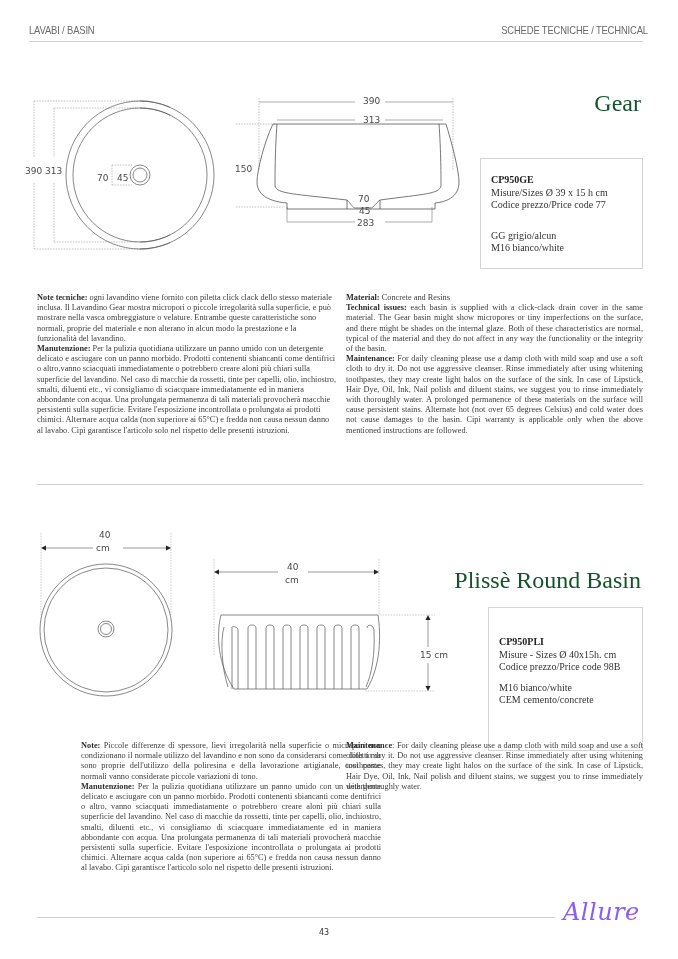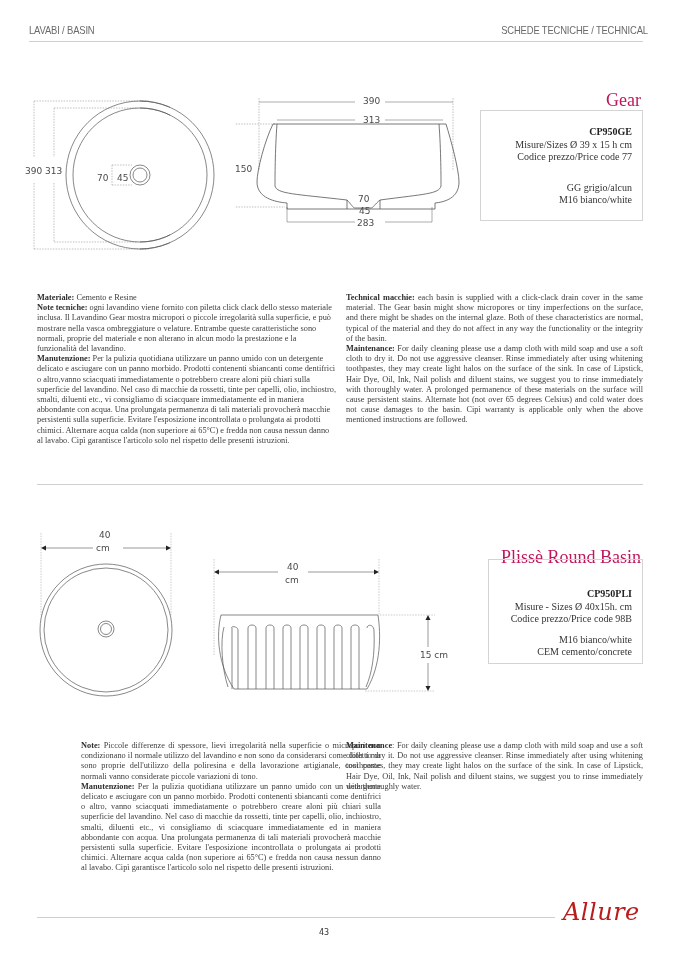"Gear" .prod-title { color: #be185d -> #14532d; font-size: 18px -> 24px }
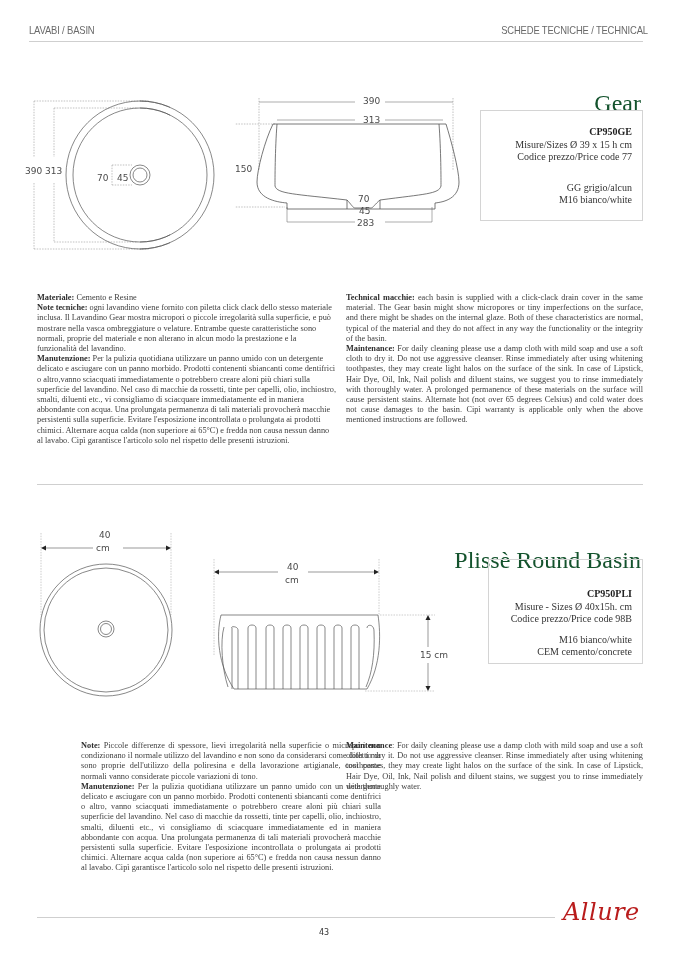"CP950GE" .spec-box { margin-top: none -> 48px; text-align: right -> none }
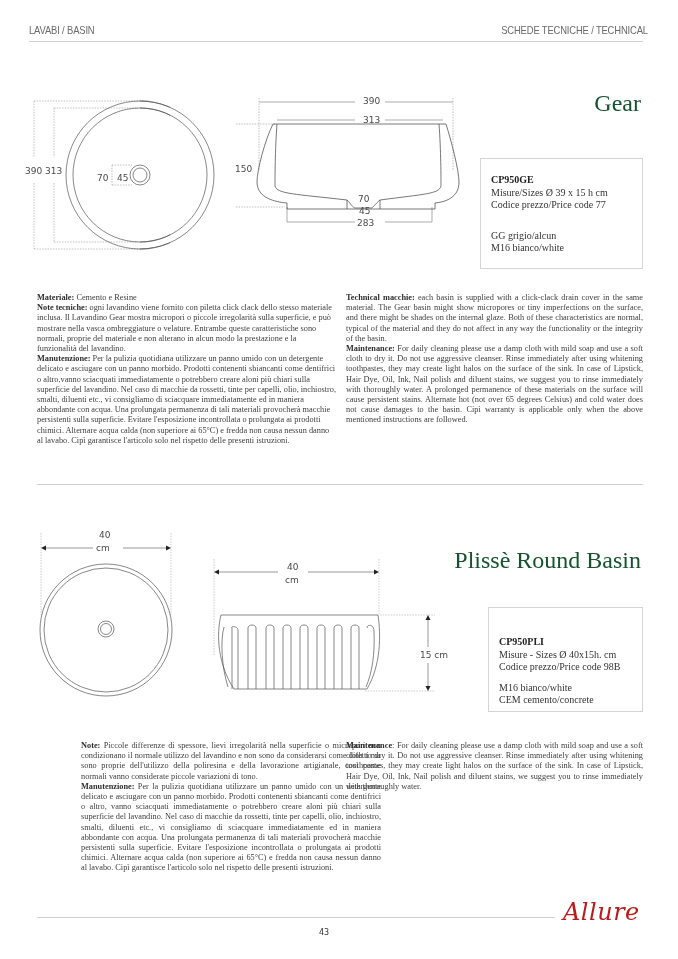"Materiale: Cemento e Resine" p { html: <p><b>Materiale:</b> <span>Cemento e Resine</span></p> -> none }
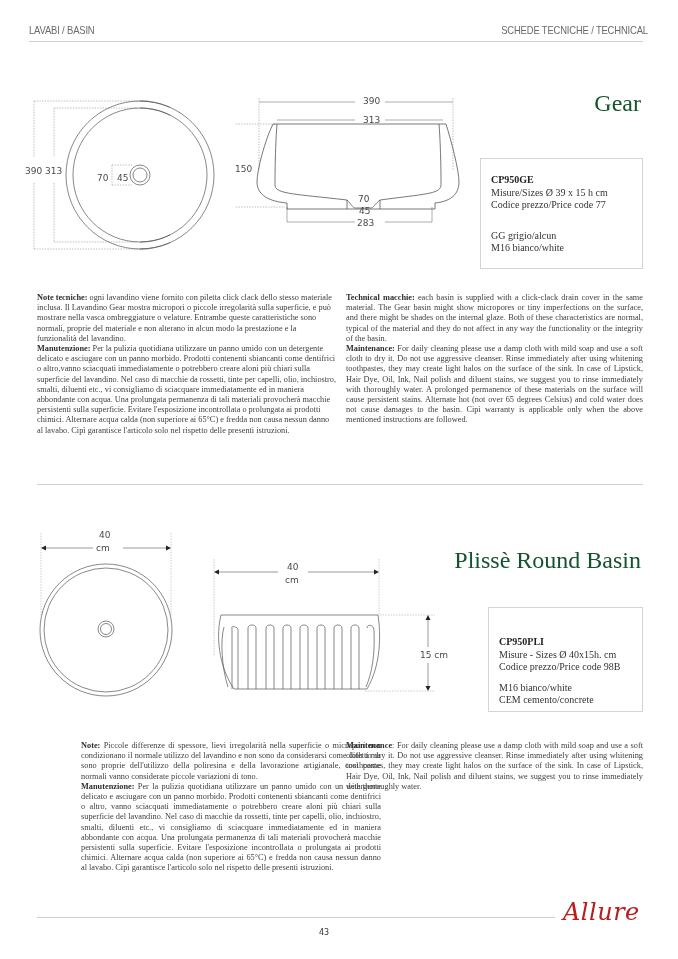"Material: Concrete and Resins" p { html: none -> <p><b>Material:</b> <span>Concrete and Resins</span></p> }
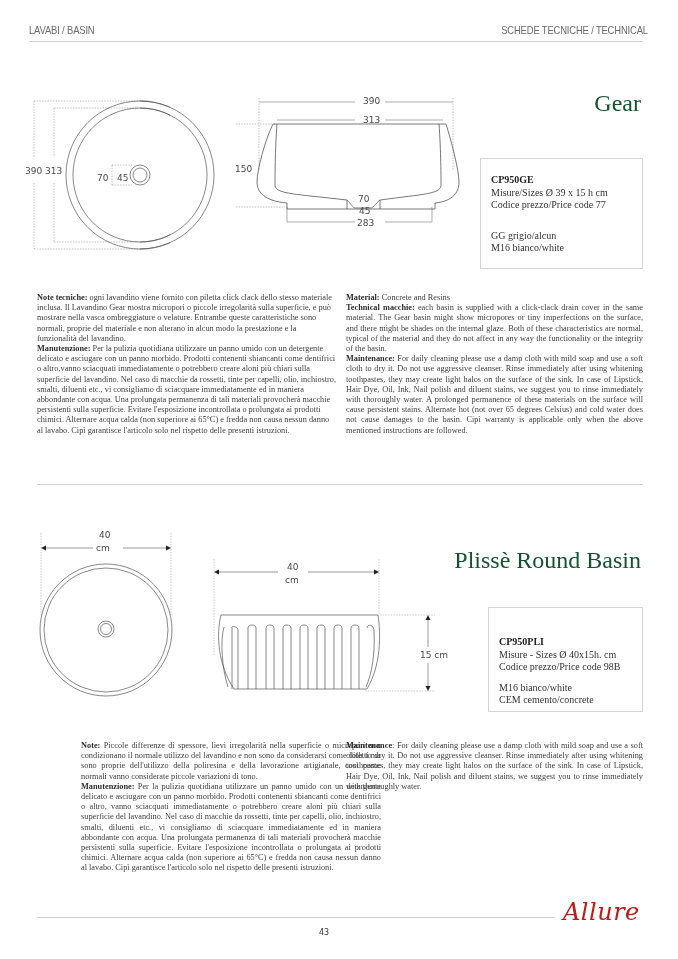"Technical macchie:" b { text: macchie -> issues }
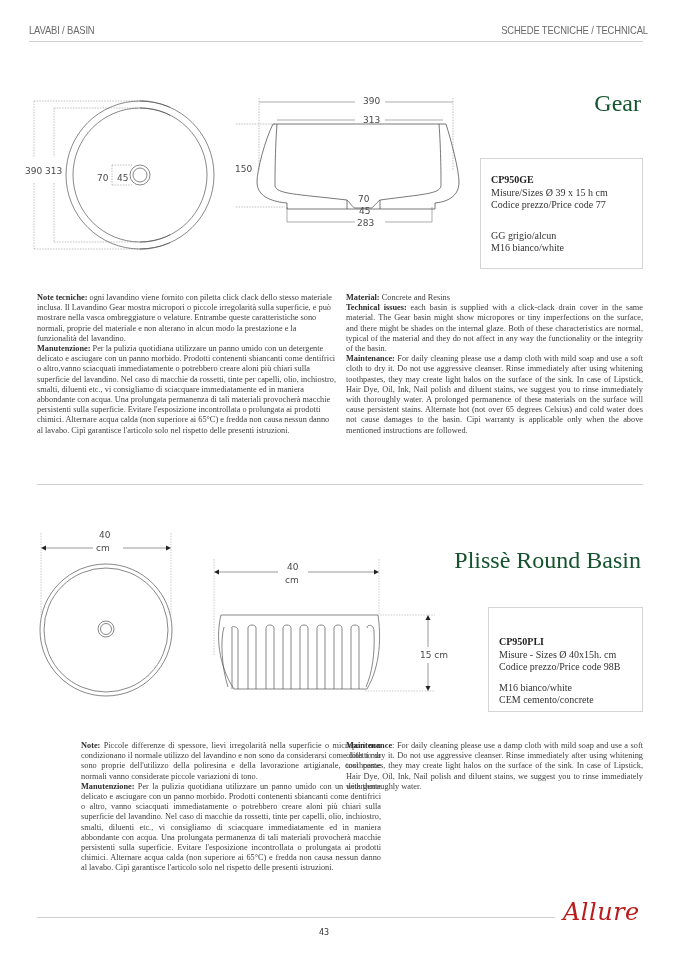"Plissè Round Basin" div.prod-title { top: 547px -> 567px }
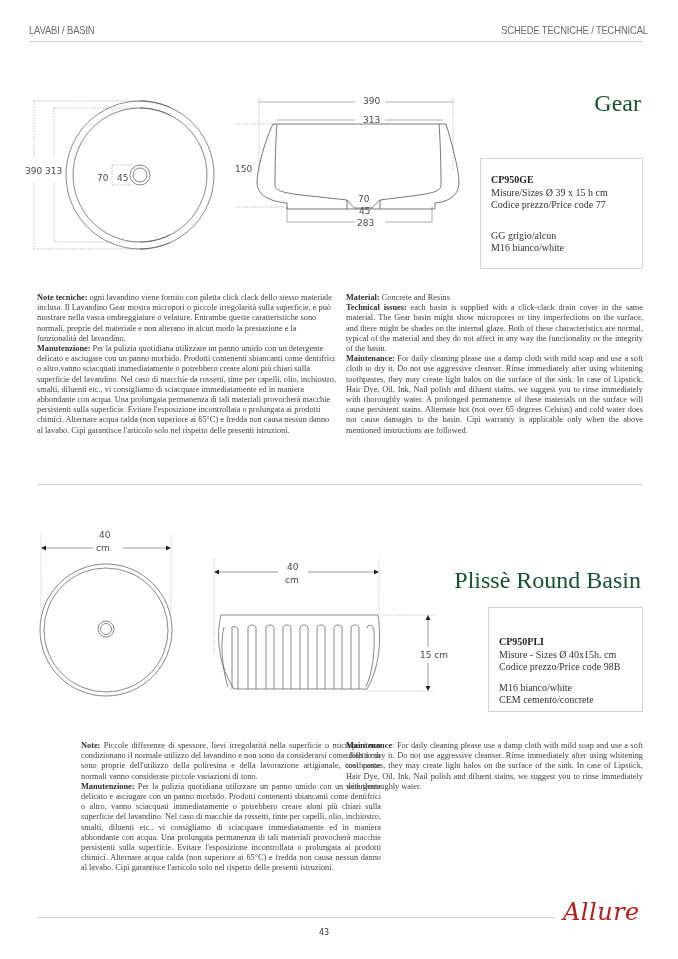"CP950PLI" div.spec-box { height: 105px -> 144px }
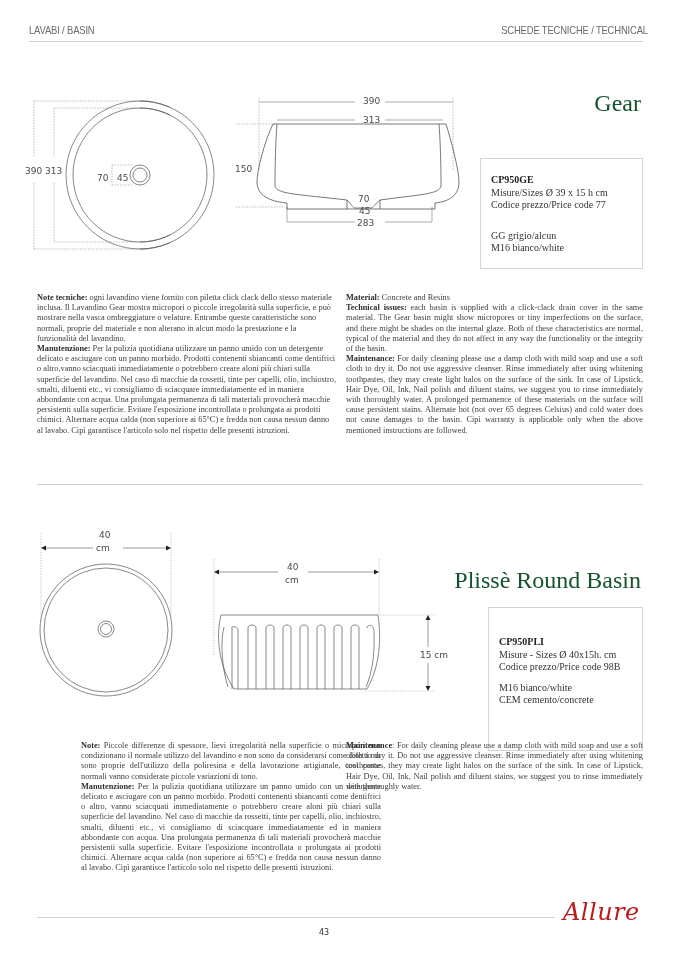"Allure" .brand { color: #b91c1c -> #8b5cf6 }
